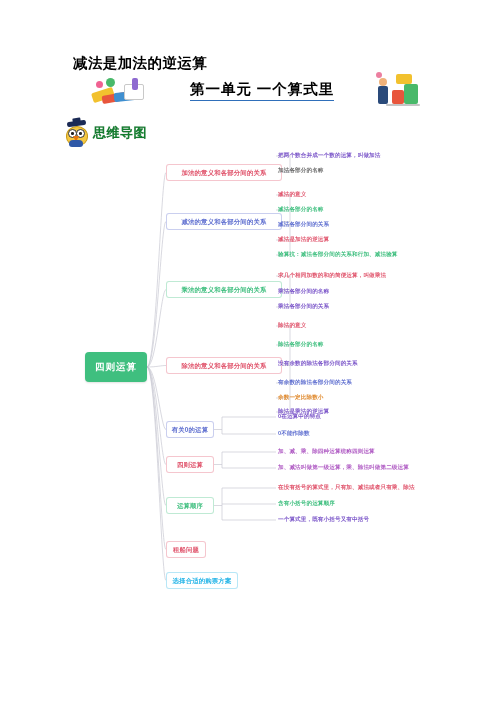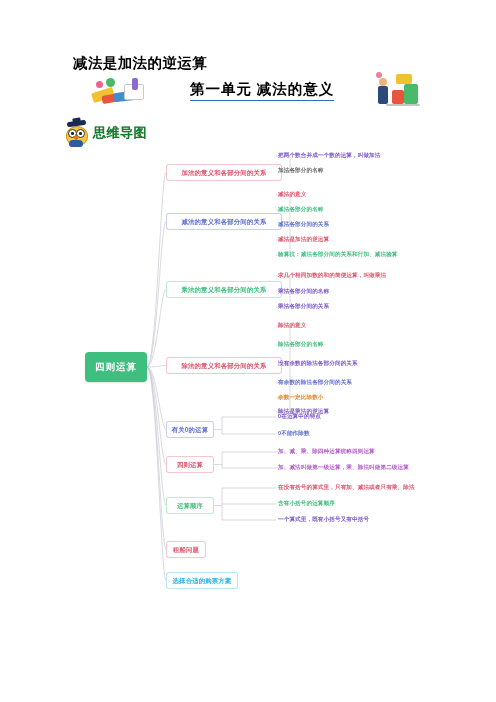"第一单元 减法的意义" div.unit-title { text: 减法的意义 -> 一个算式里 }
